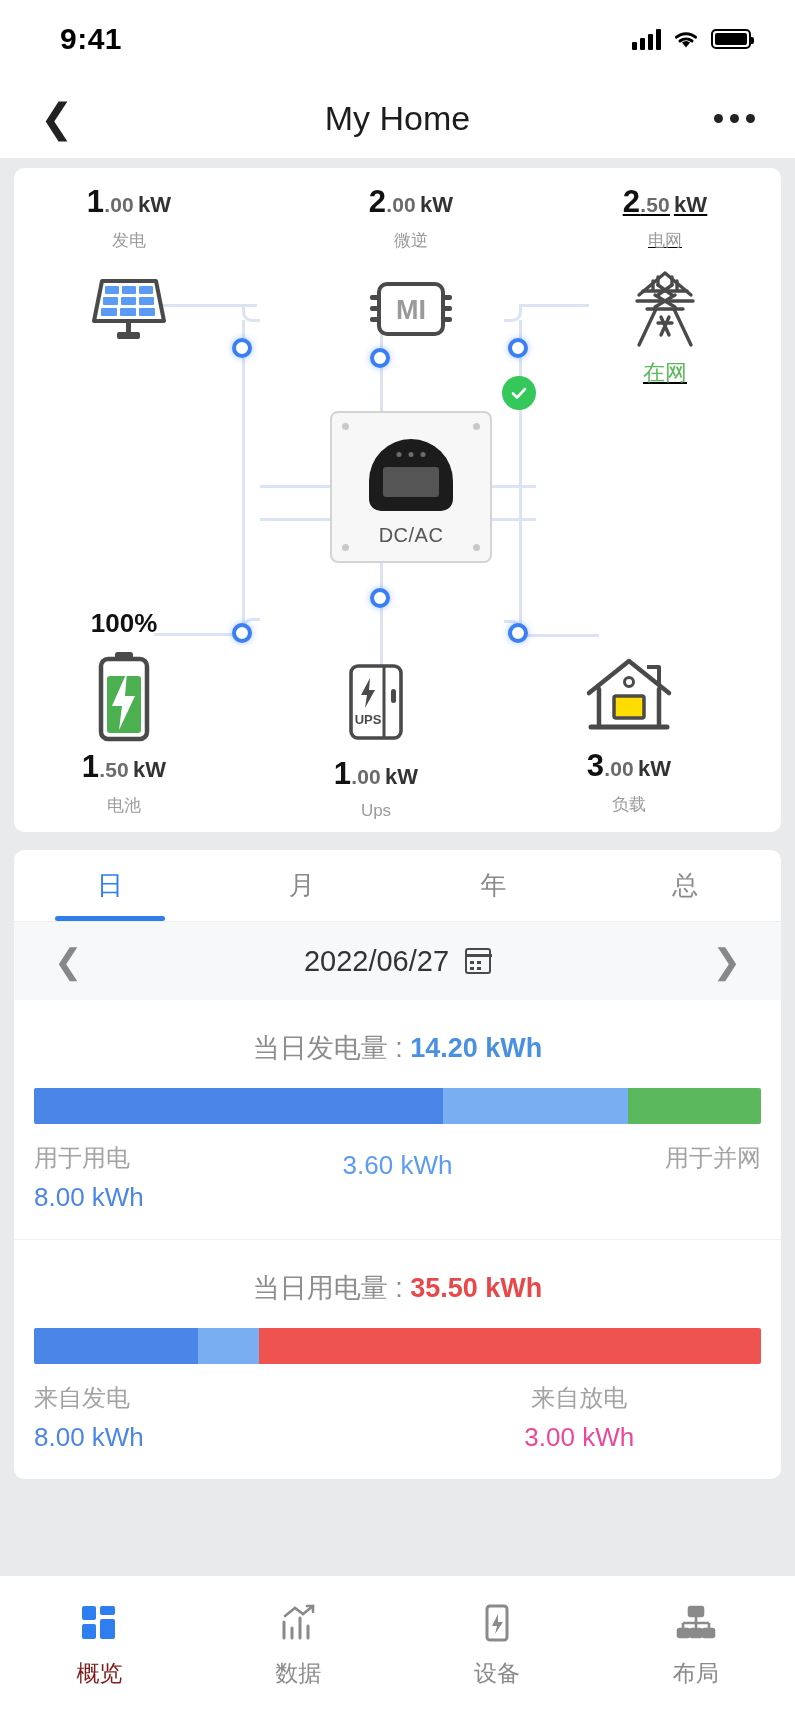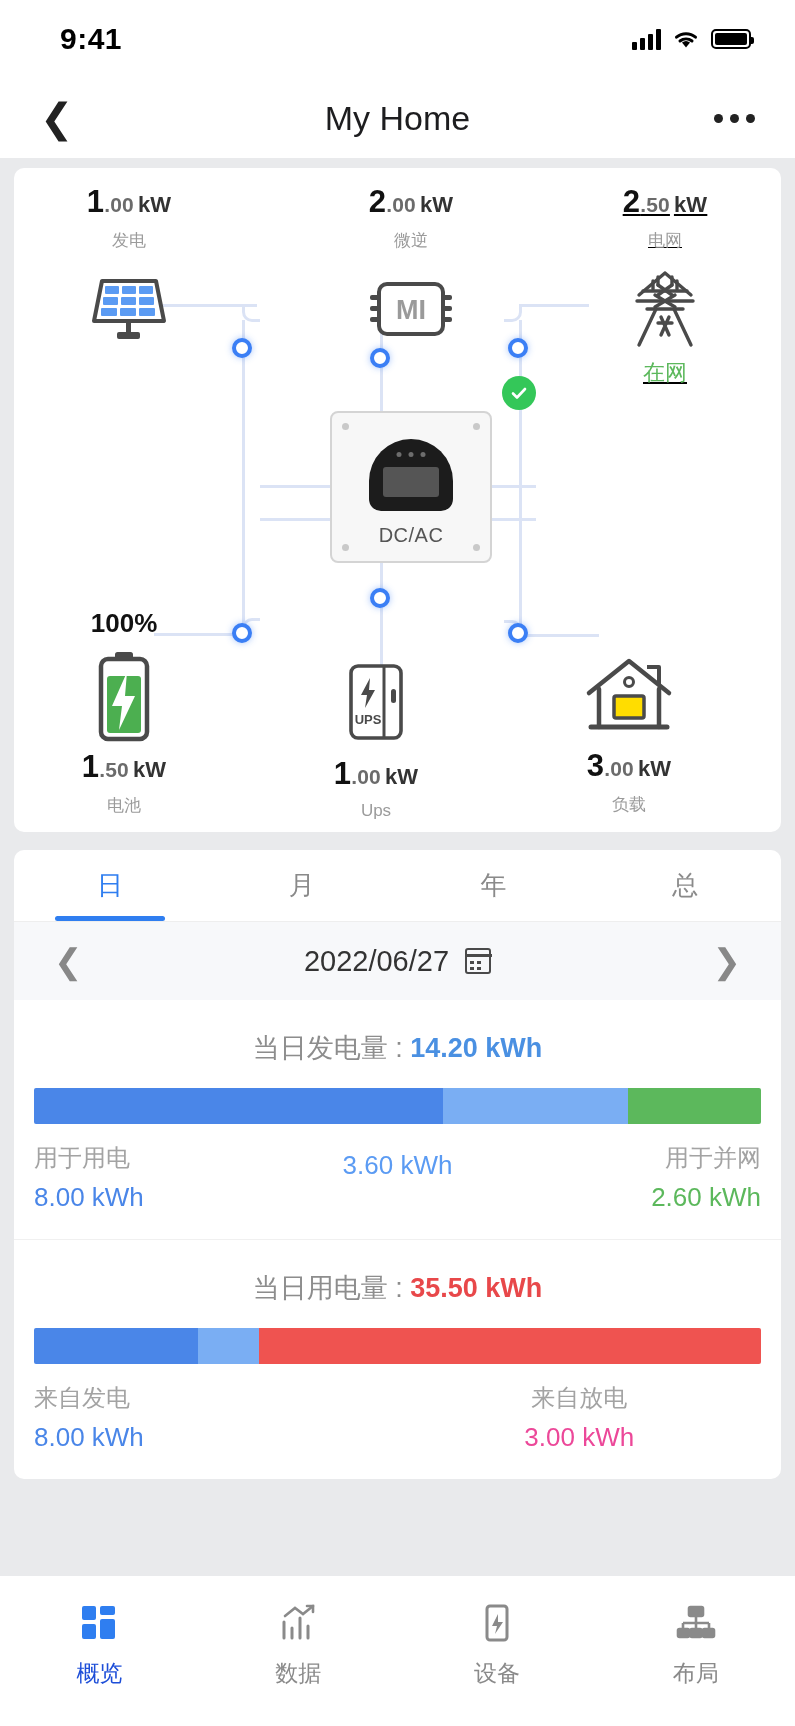"2.60 kWh" div.lv { html: <div>2.60 kWh</div> -> none }
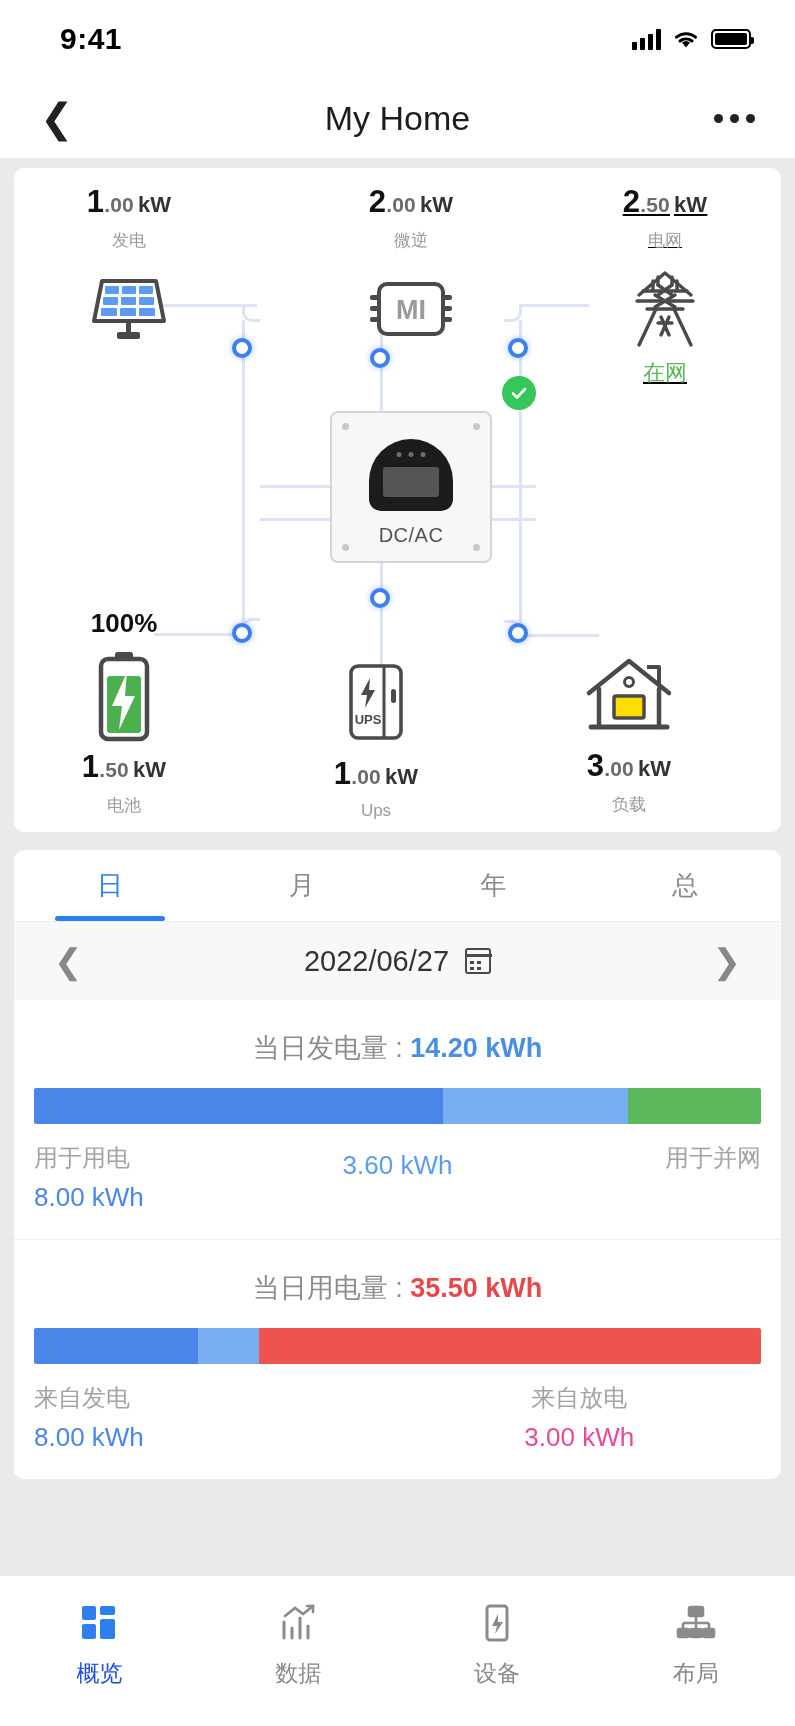"概览" .tb.active .tl { color: #1d4ed8 -> #7f1d1d }
